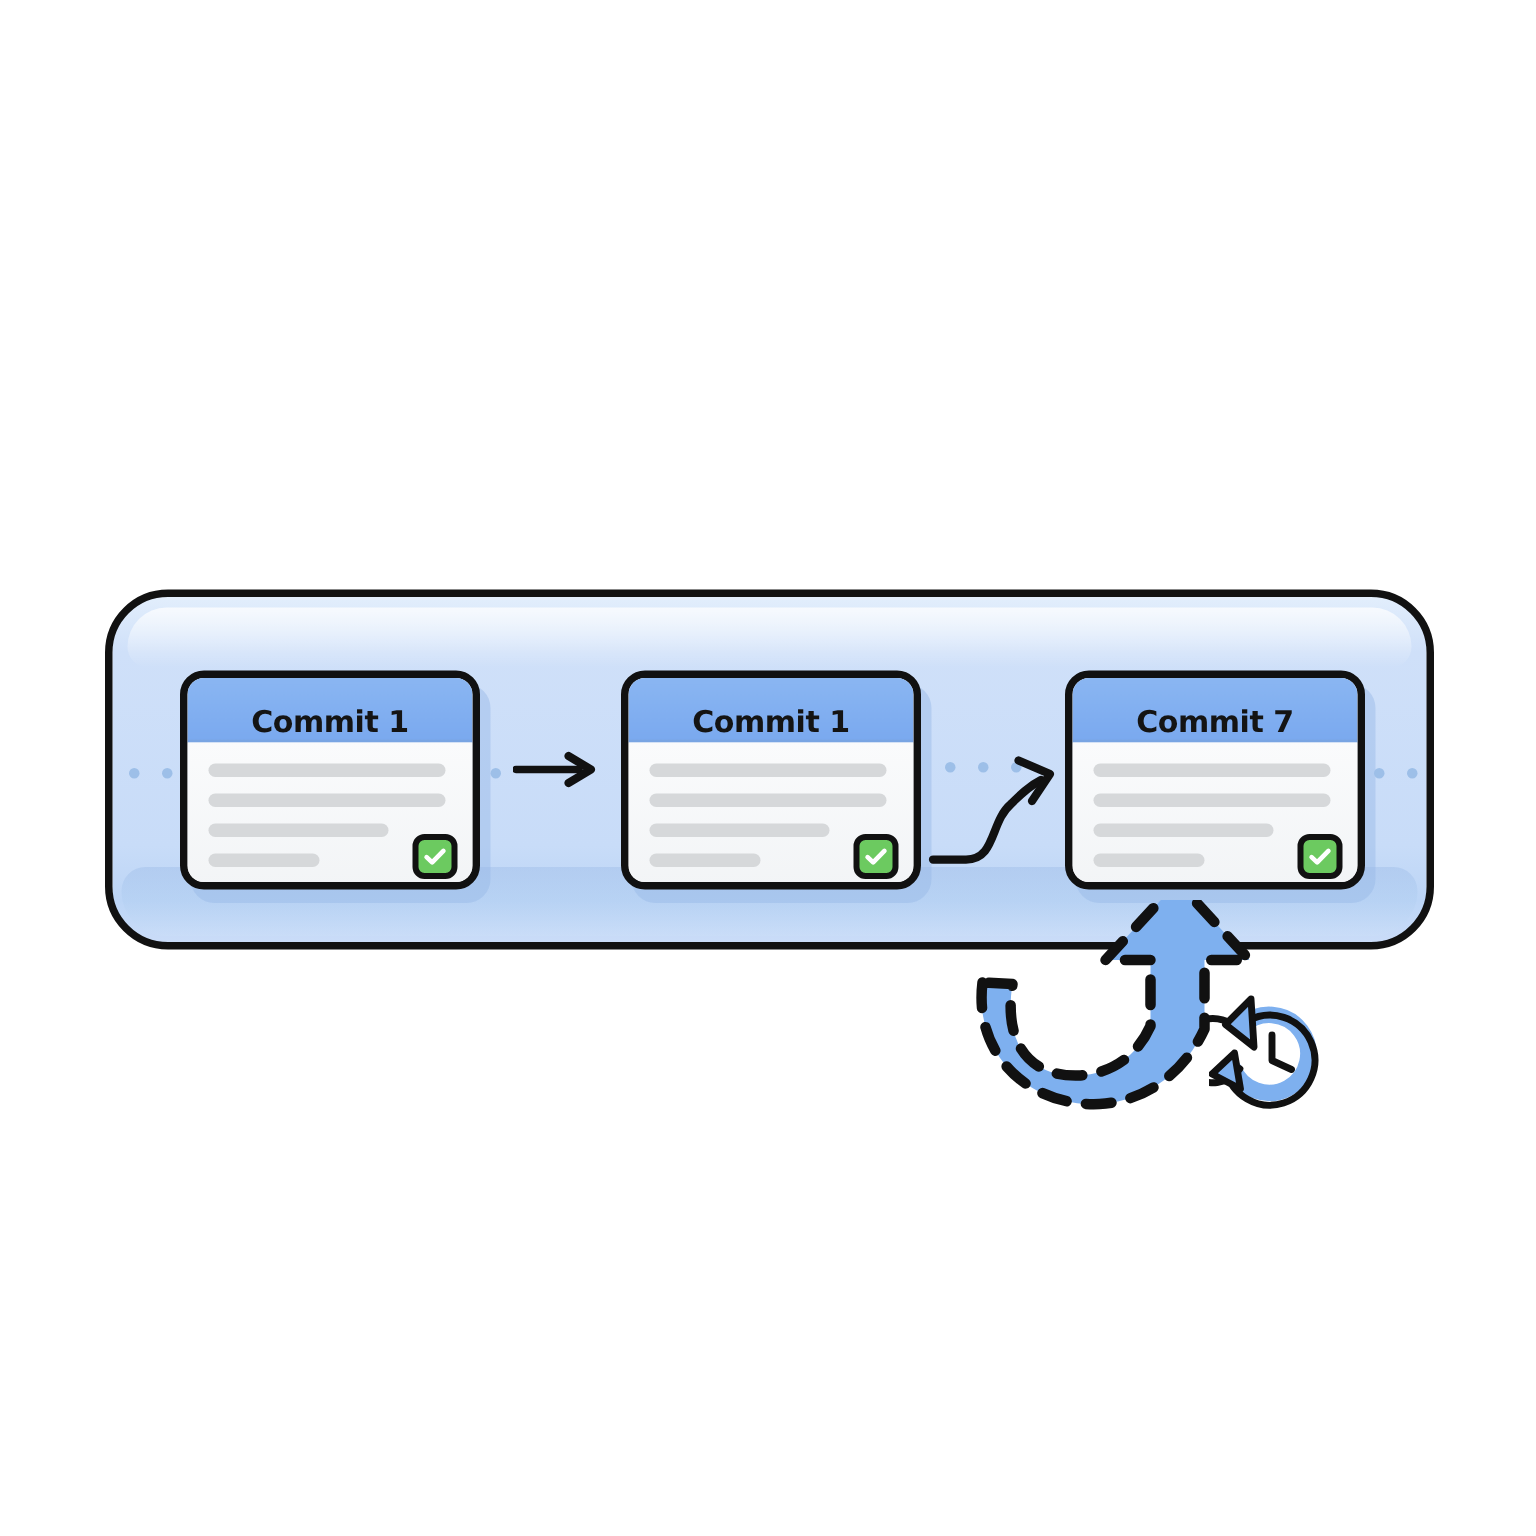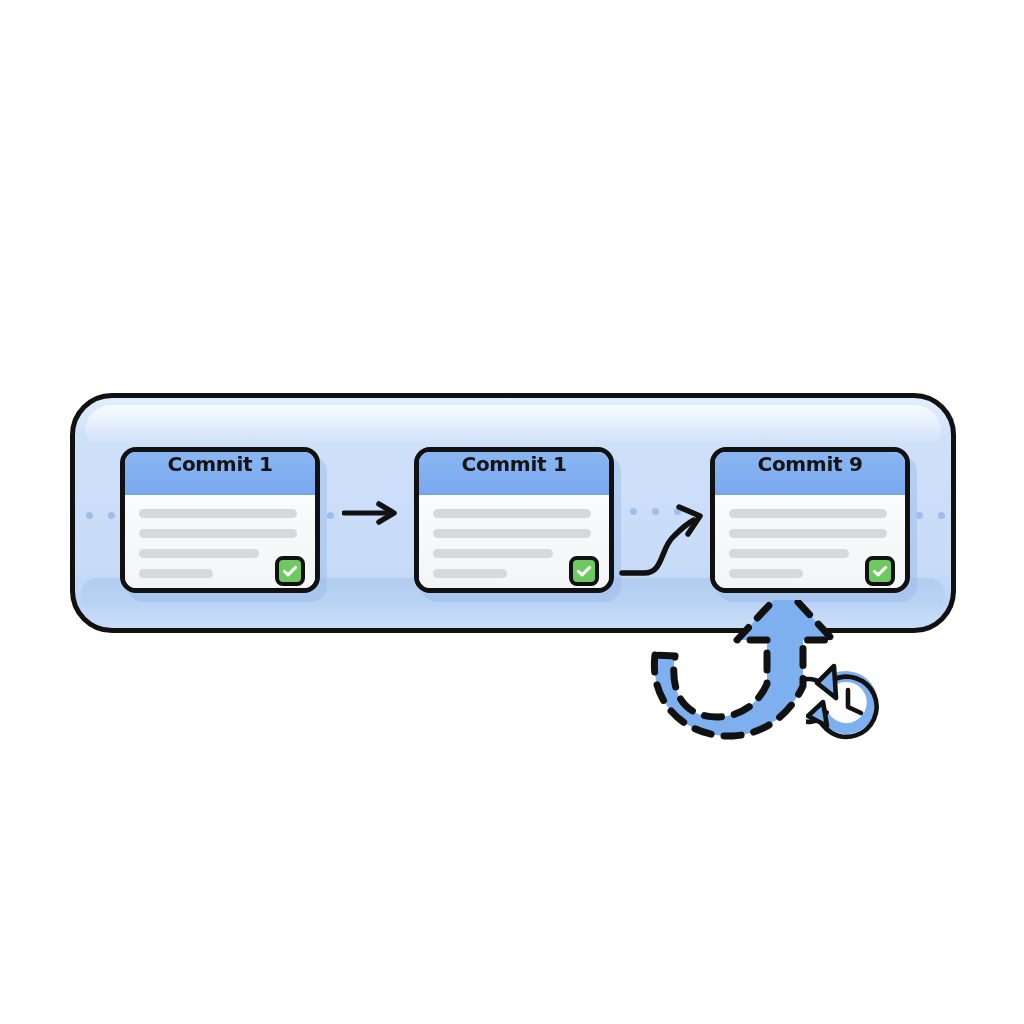"Commit 1" .card-header { align-items: flex-start -> flex-end }
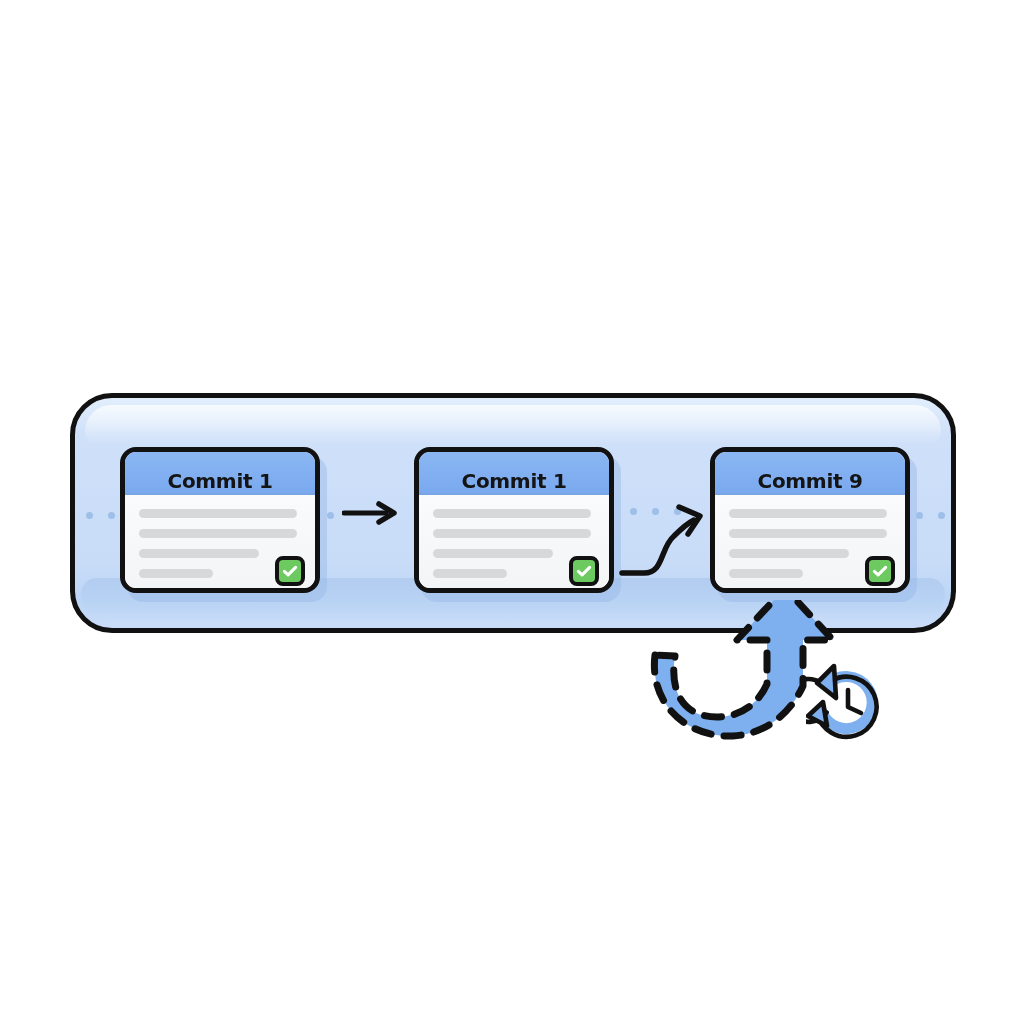"Commit 9" span.card-title { text: 9 -> 7 }
